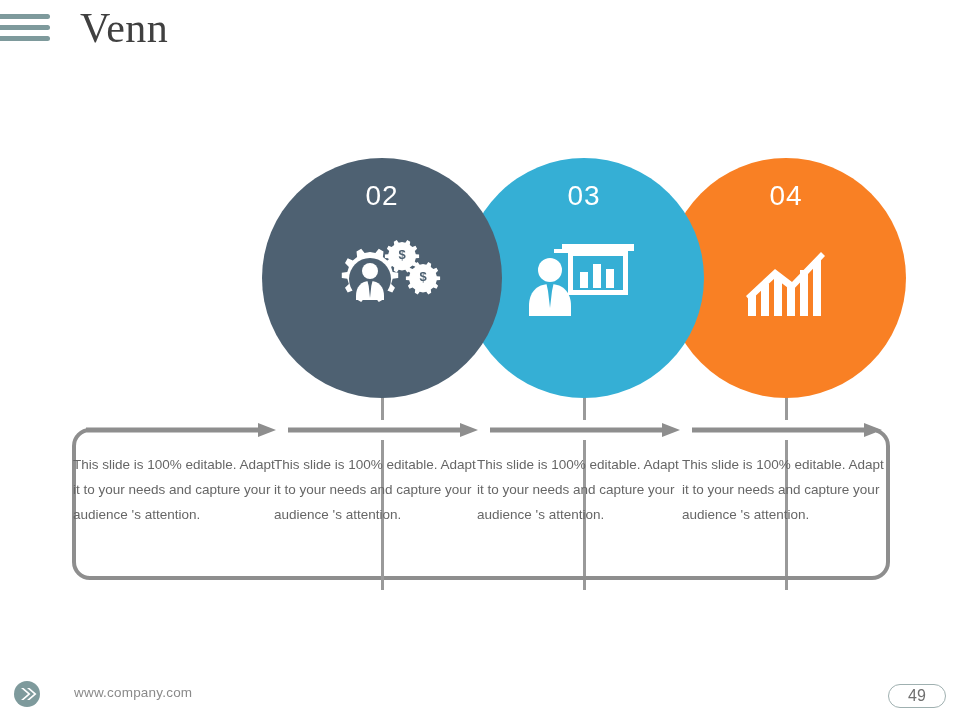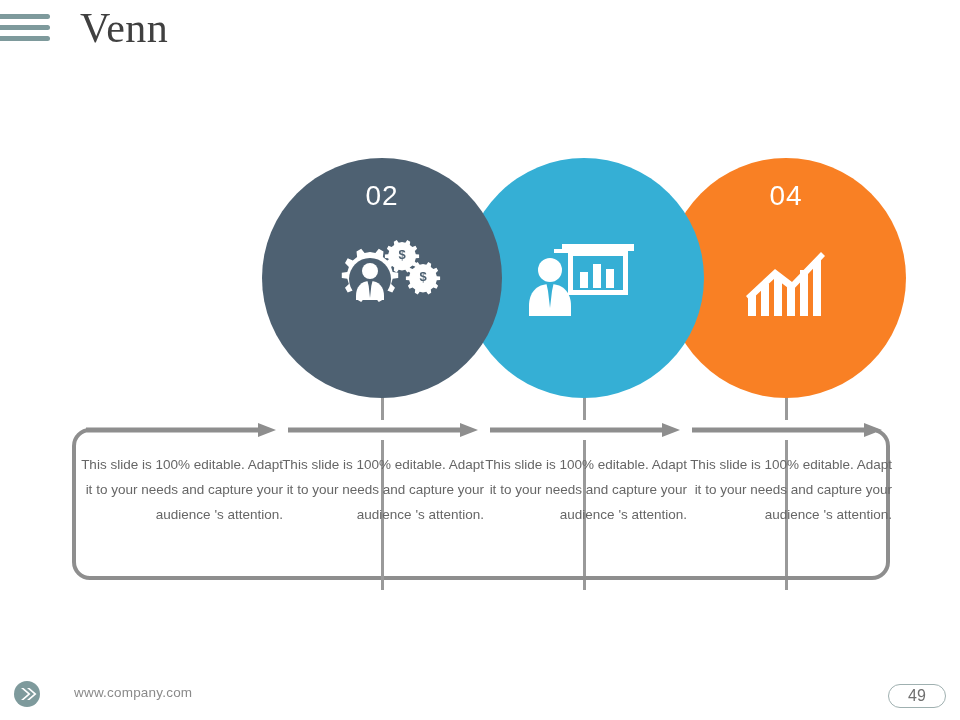"03" div.num { html: none -> <div>03</div> }
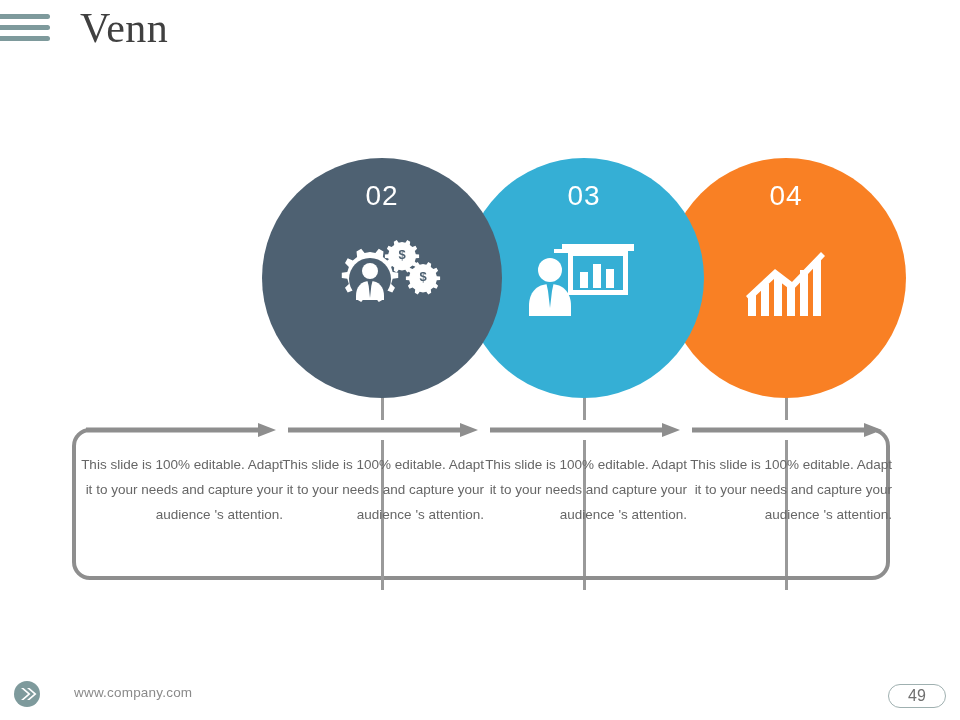"This slide is 100% editable." .col { text-align: right -> left }
